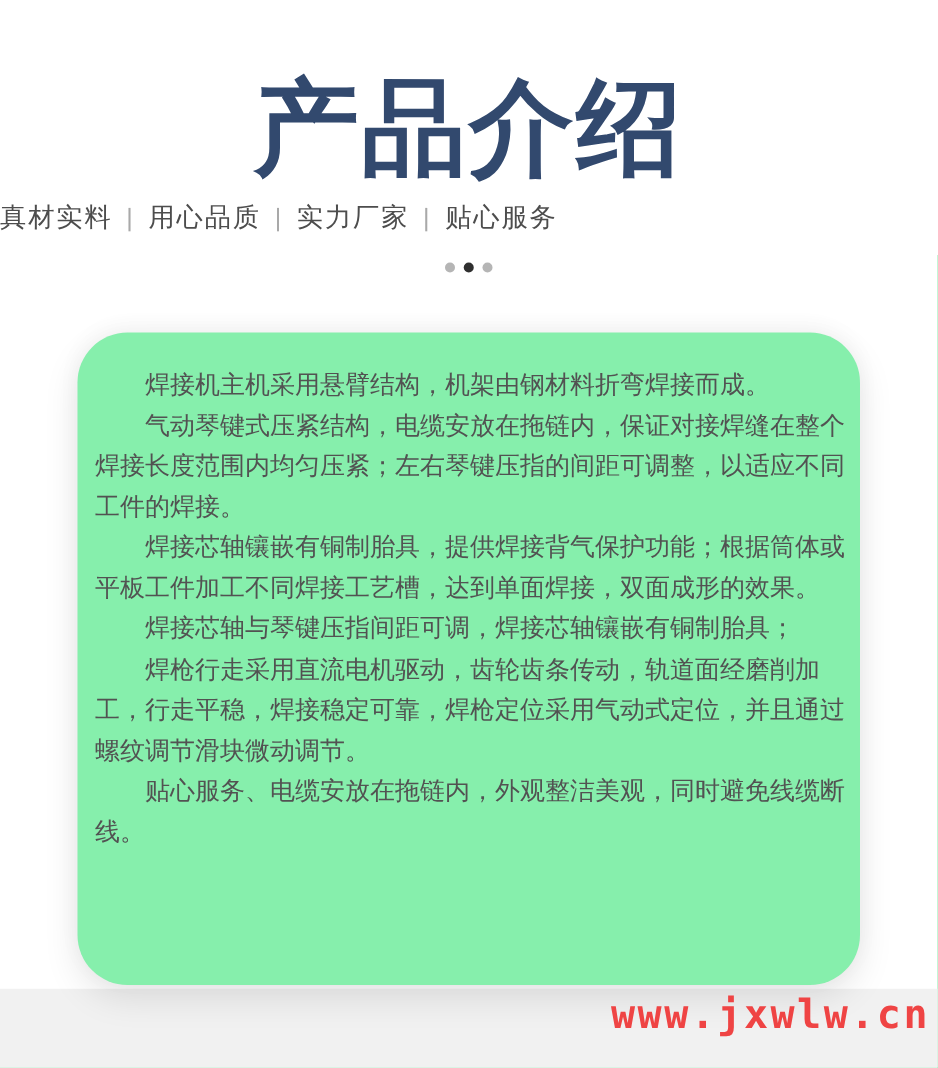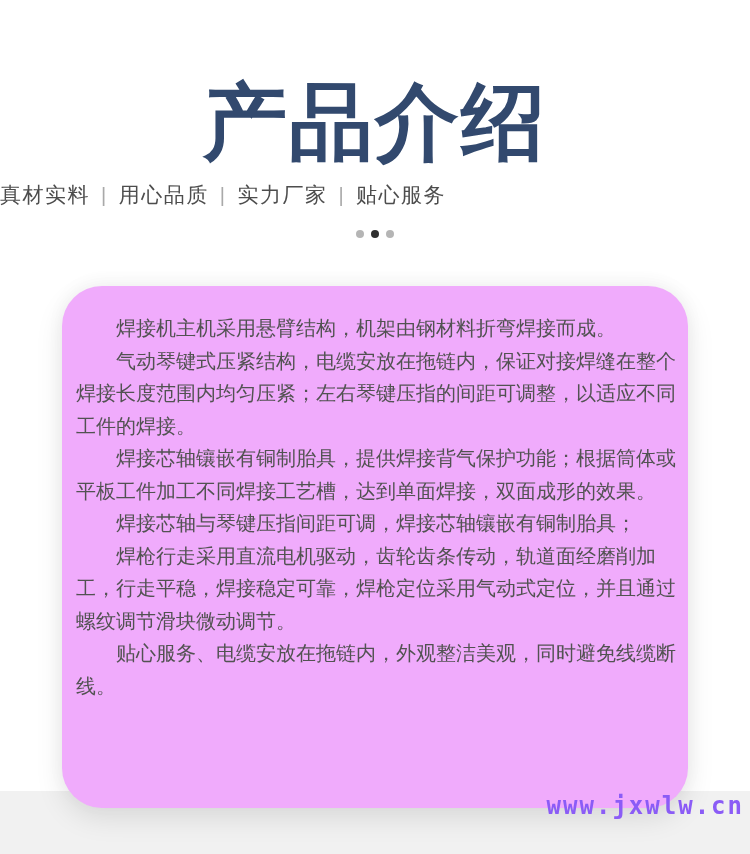"产品介绍" .title { padding-top: 72px -> 52px }
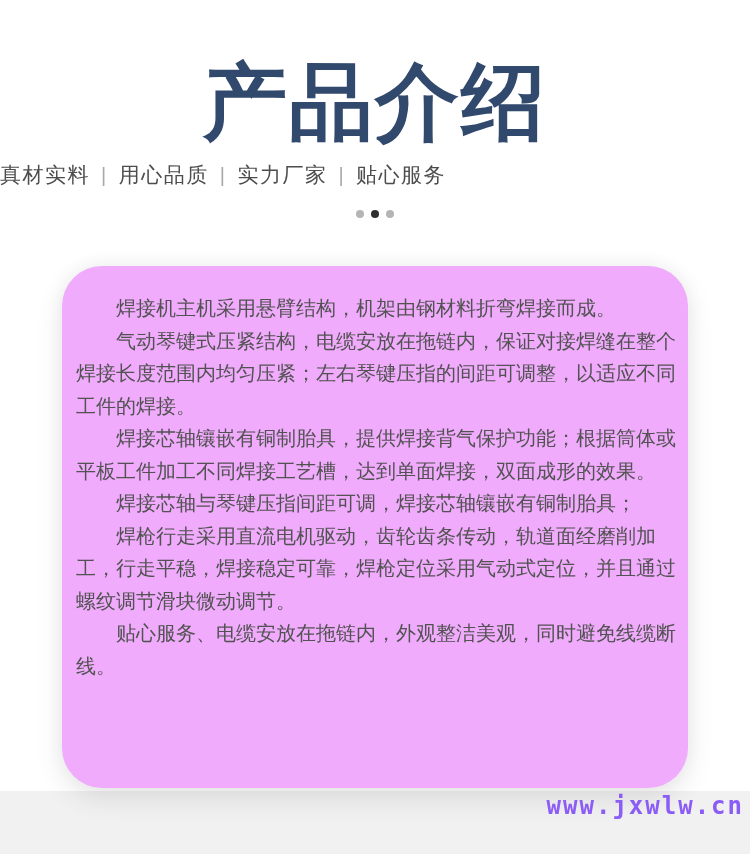"焊接机主机采用悬臂结构，机架由钢材料折弯焊接而成。" .card { background: #f0abfc -> #86efac }
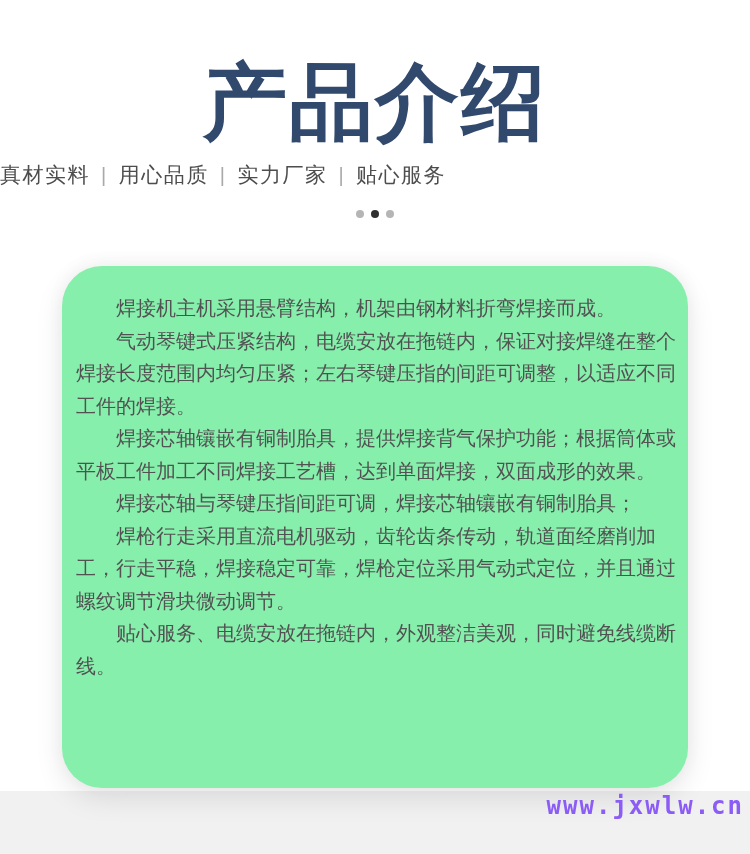"www.jxwlw.cn" .watermark { color: #8b5cf6 -> #ef4444; font-size: 24px -> 32px }
